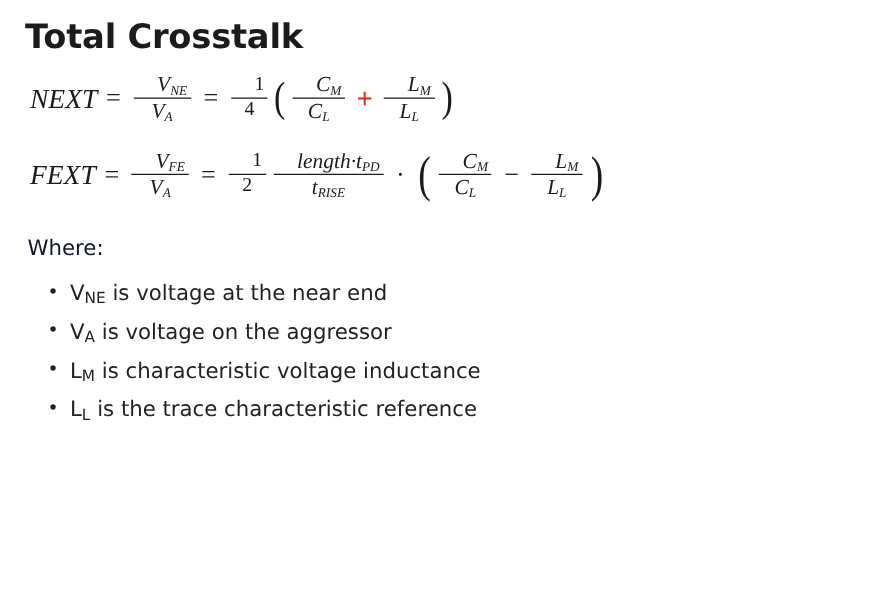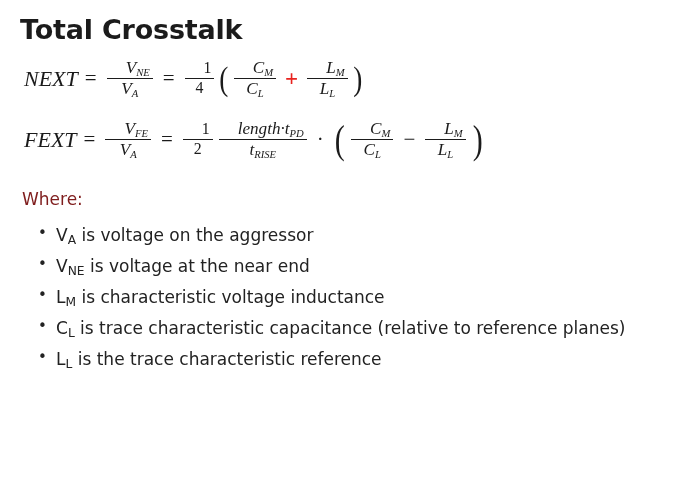"Where:" .where { color: #7f1d1d -> #0f172a }
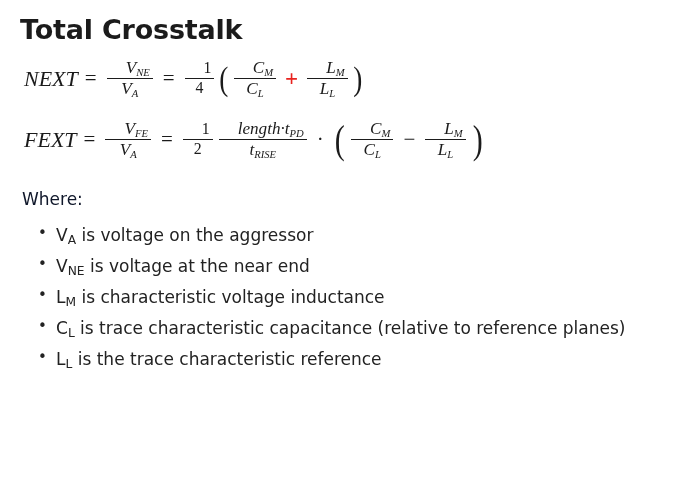"VA is voltage on the" li { order: before "VNE is voltage at the" -> after "VNE is voltage at the" }
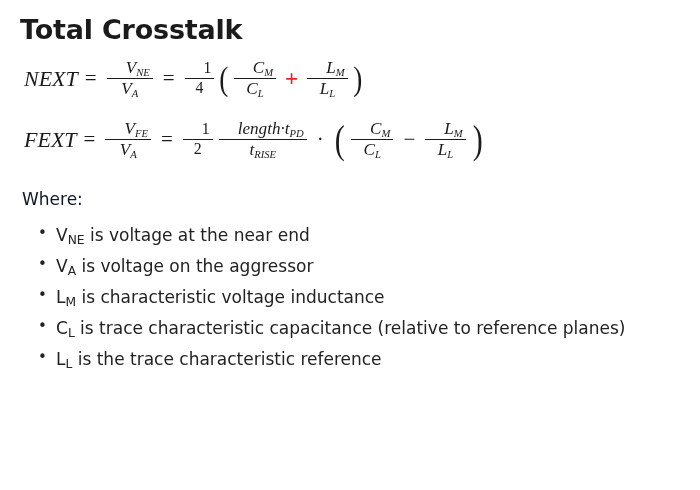"CL is trace characteristic capacitance" li { html: <li> <span><span>C</span><sub>L</sub></span><span> is trace characteristic capacitance (relative to reference planes)</span> </li> -> none }
